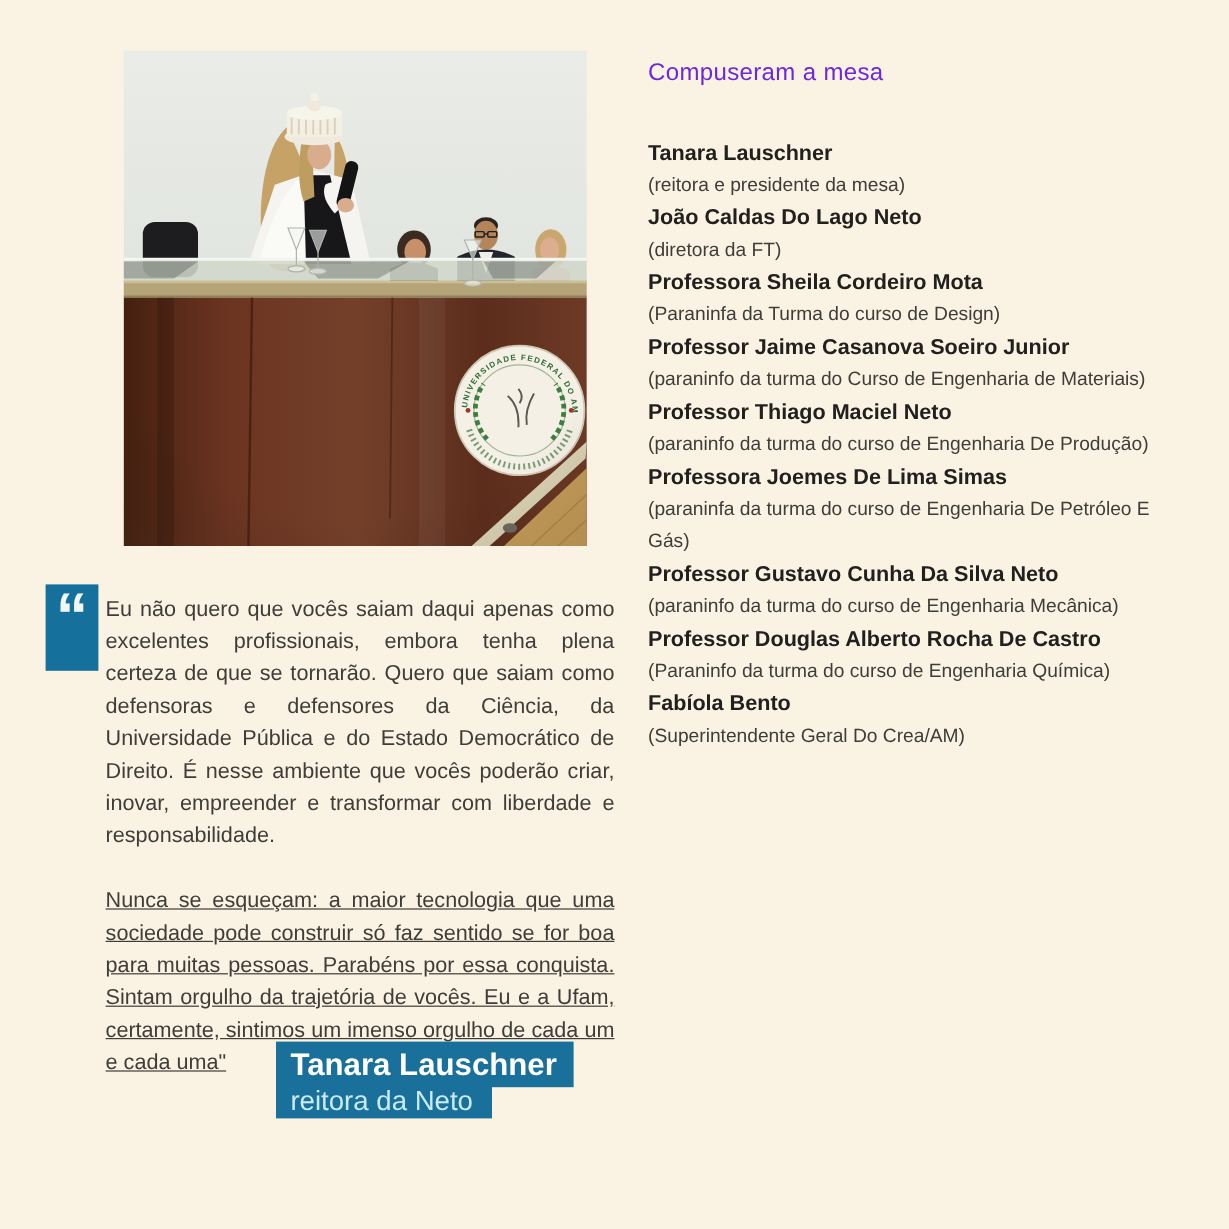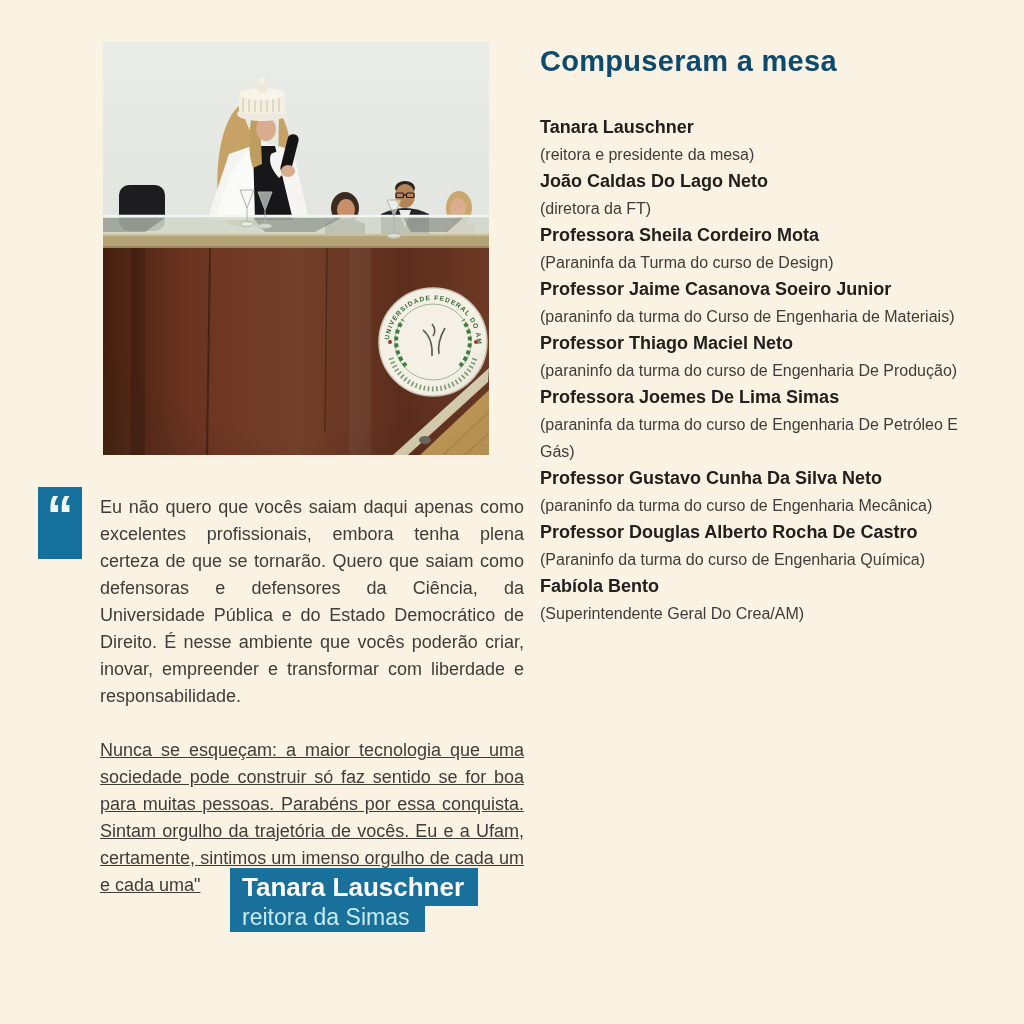"Compuseram a mesa" .panel-title { color: #0c4a6e -> #6d28d9; font-size: 29px -> 20px; font-weight: 700 -> 400 }
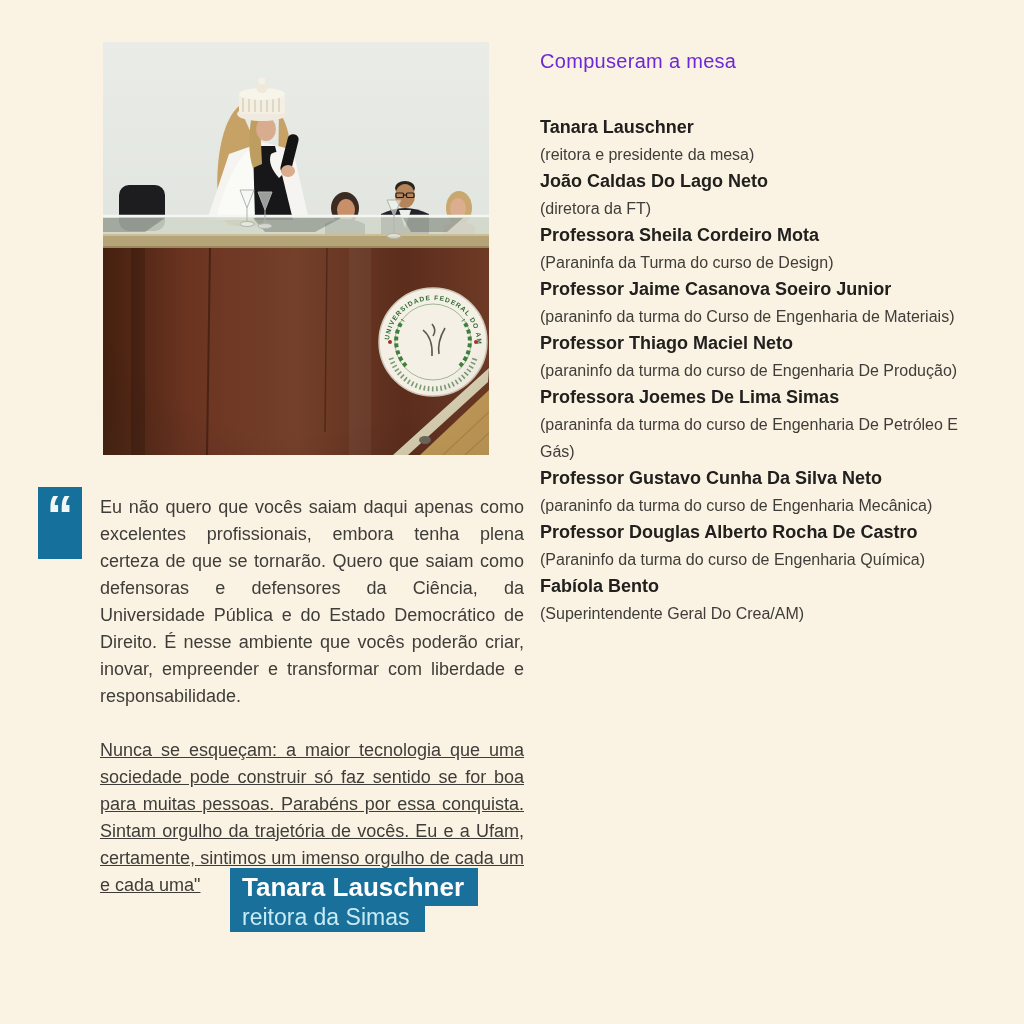"Eu não quero que vocês" .quote-text { left: 100px -> 88px }
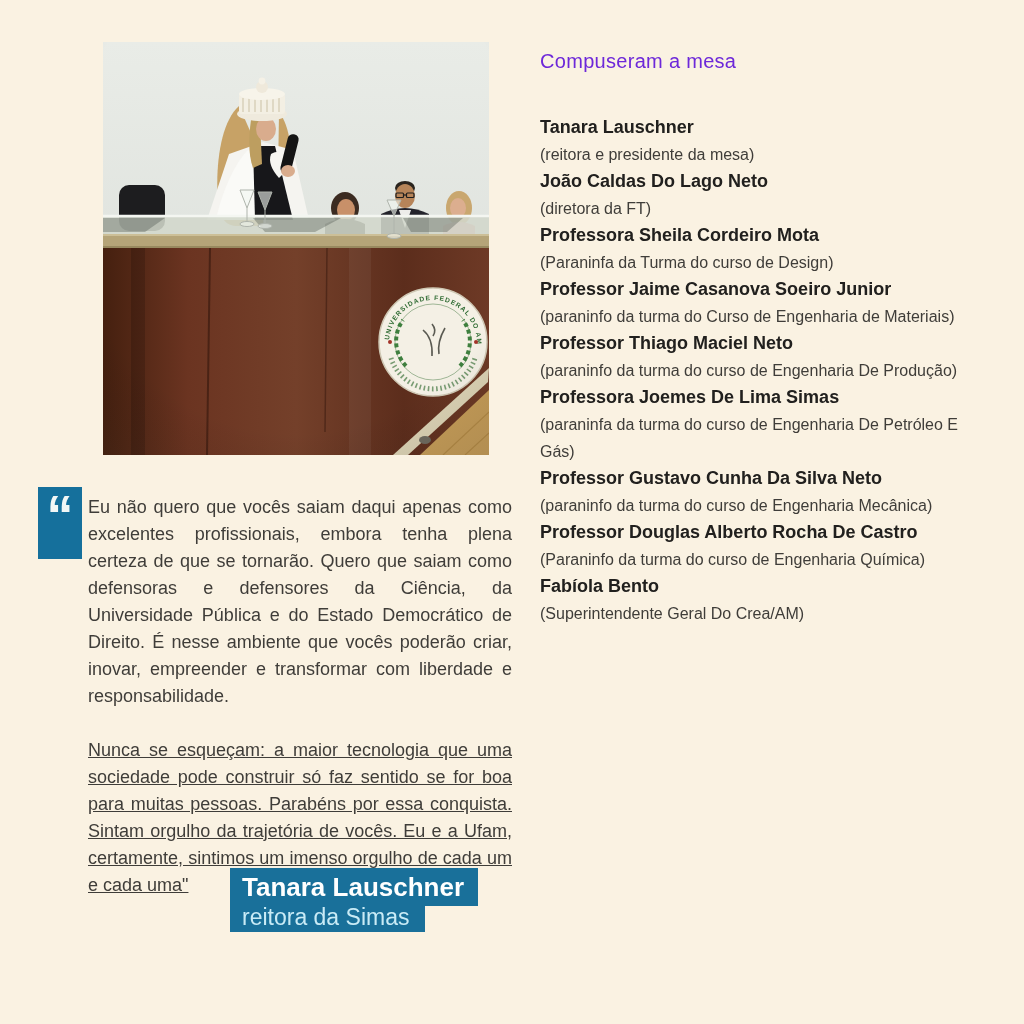"reitora da Simas" span.badge-role { text: Simas -> Neto }
